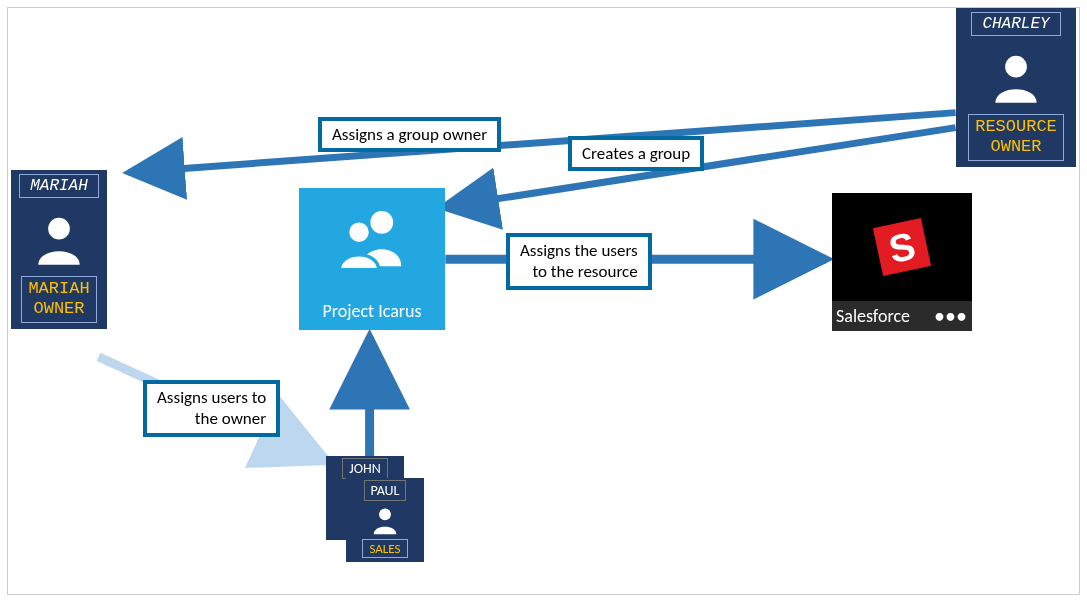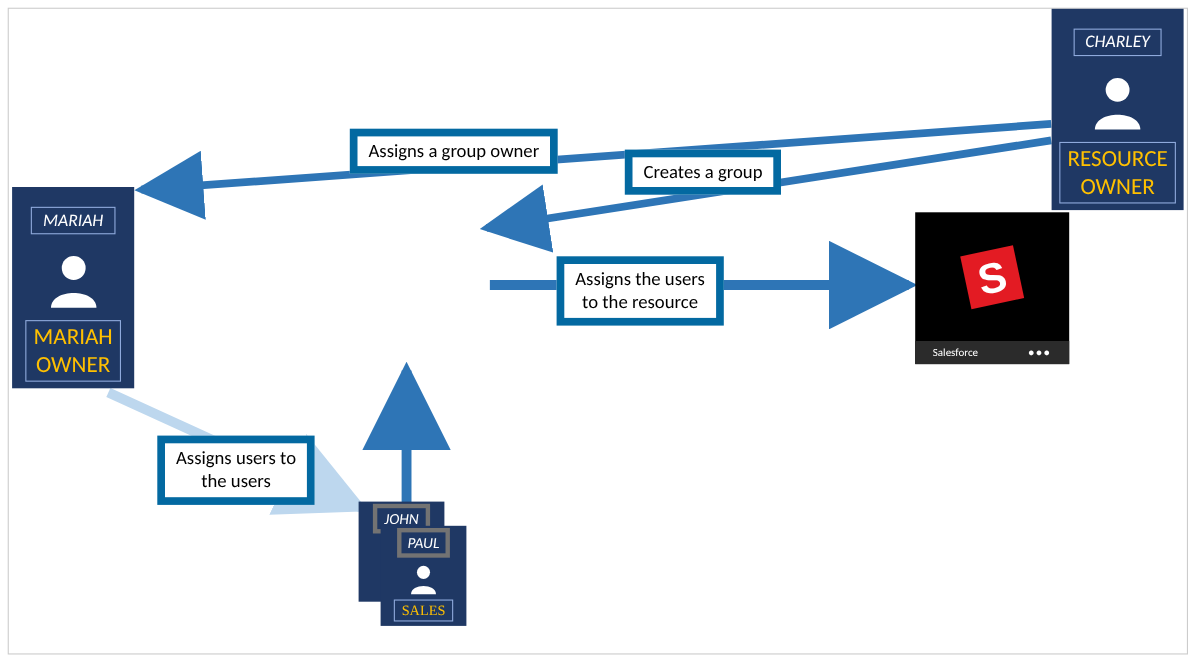"CHARLEY" .card { font-family: none -> Liberation Mono, monospace; padding: 16px 4px 6px 4px -> 2px 4px 6px 4px }
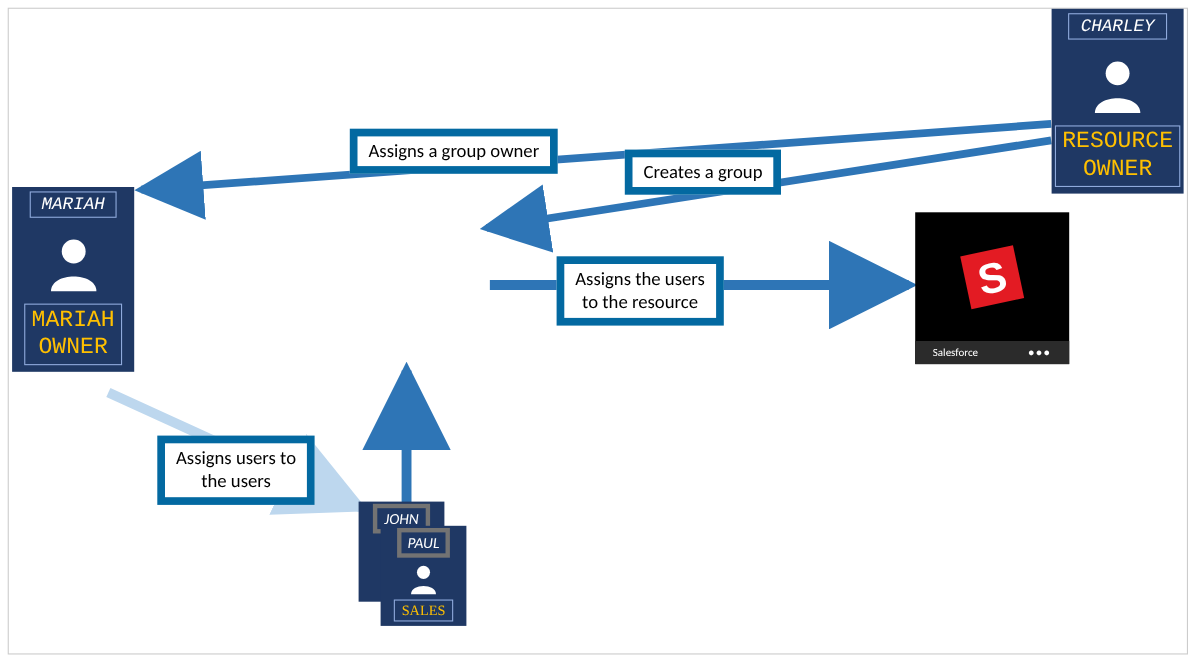"Assigns a group owner" .label-box { border: 7px solid #0369a1 -> 4px solid #0369a1; text-align: center -> right }
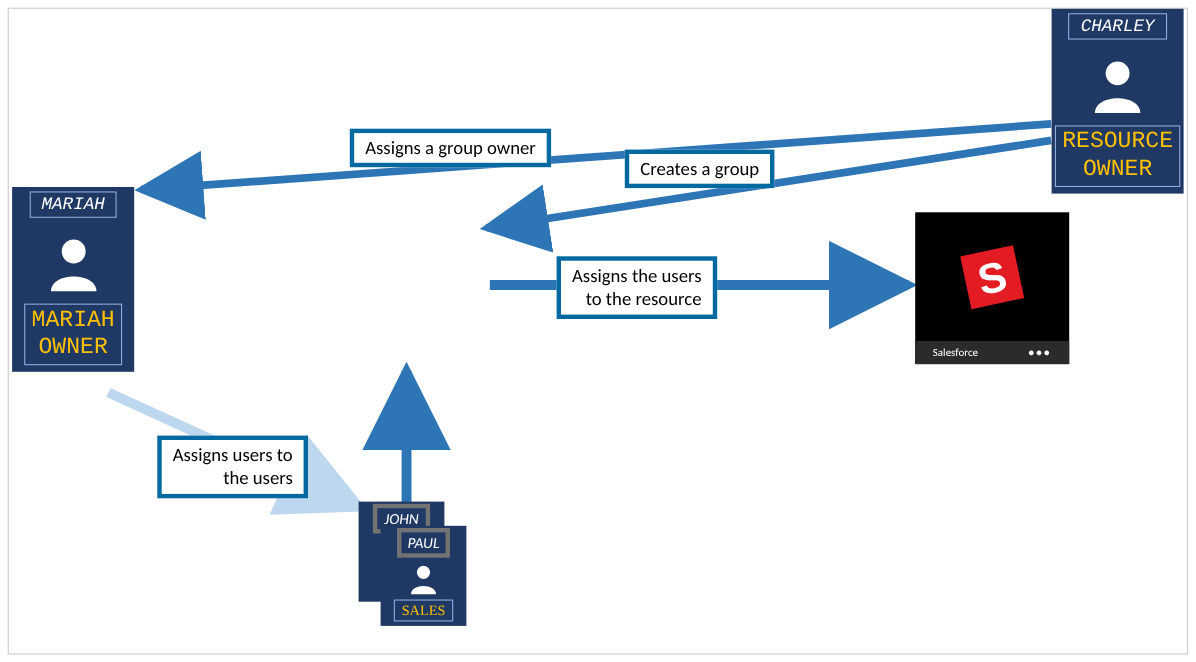"RESOURCE" .card .role { font-size: 21px -> 17px }
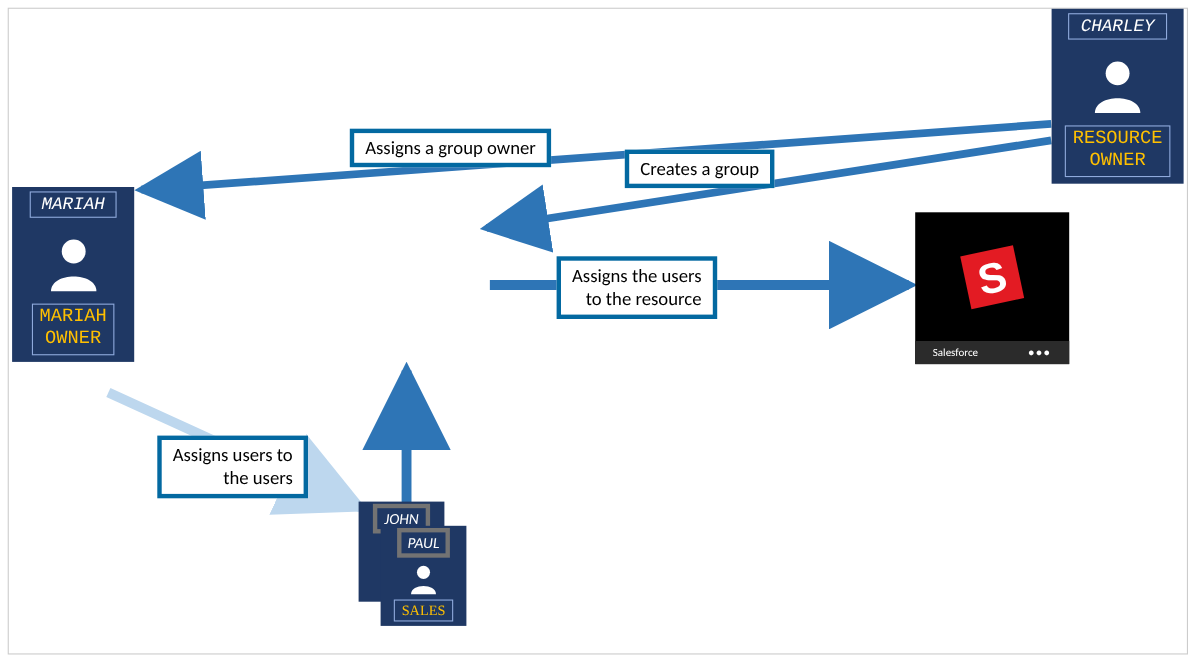"MARIAH" div.card { width: 111px -> 96px }
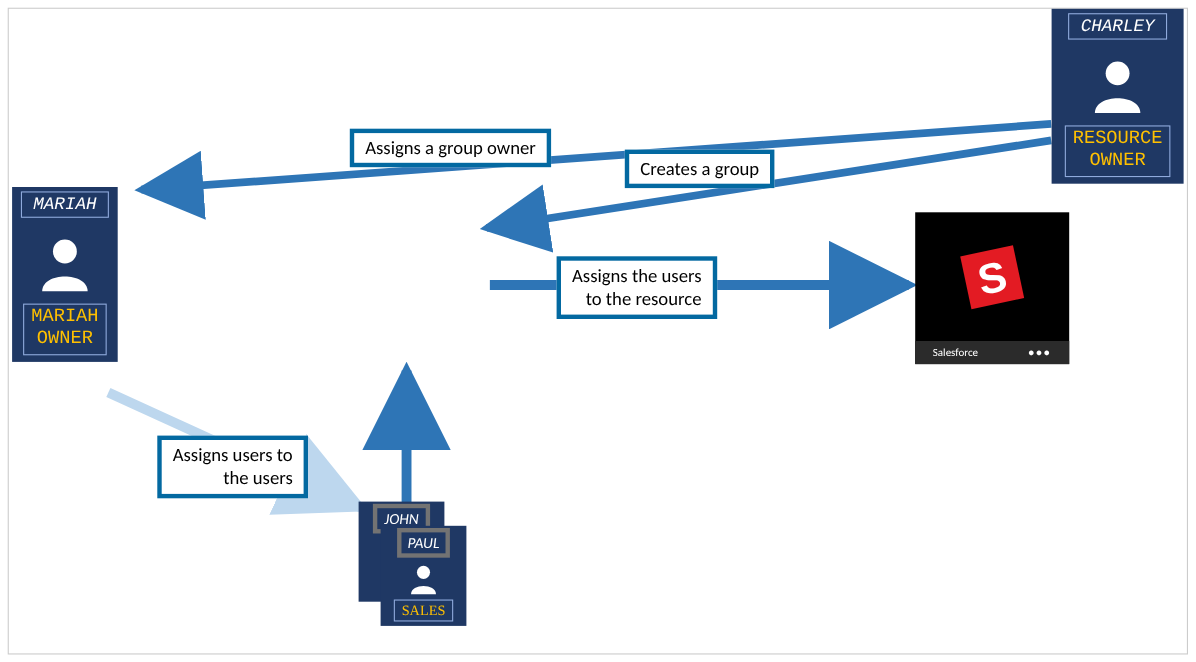"Project Icarus" div.group-tile { html: none -> <div> <svg> <circle></circle> <path></path> <circle></circle> <path></path> </svg> <div>Project Icarus</div> </div> }
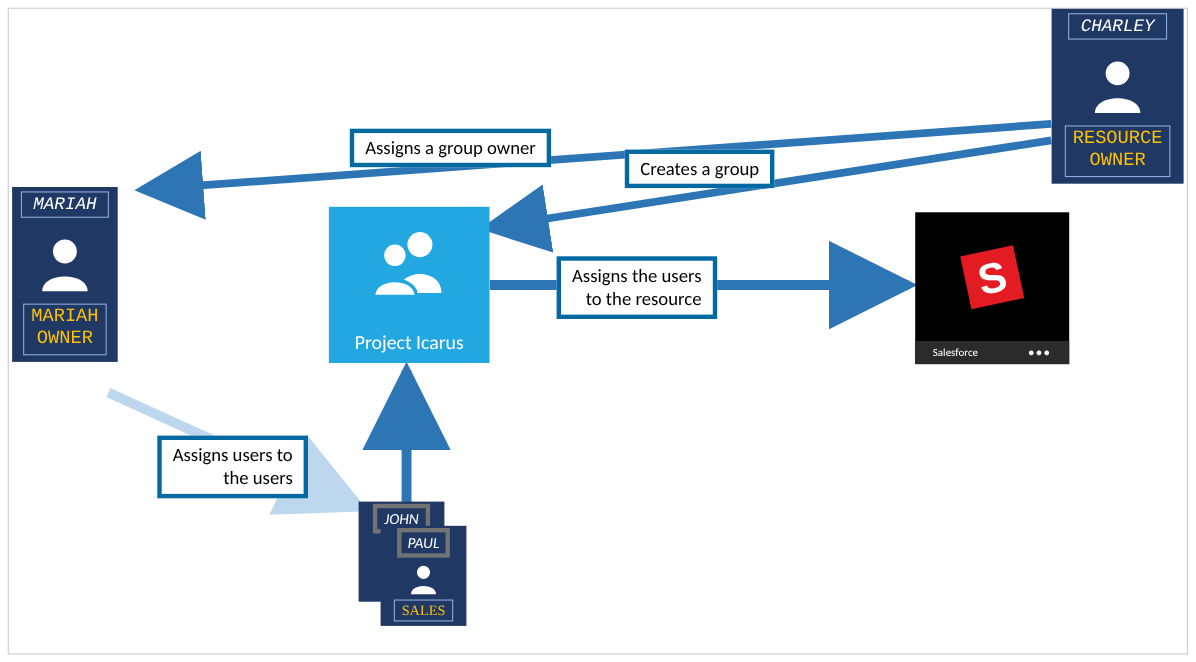"Salesforce" .app-tile .footer { font-size: 10px -> 18px; padding: 4px 16px -> 4px 4px }
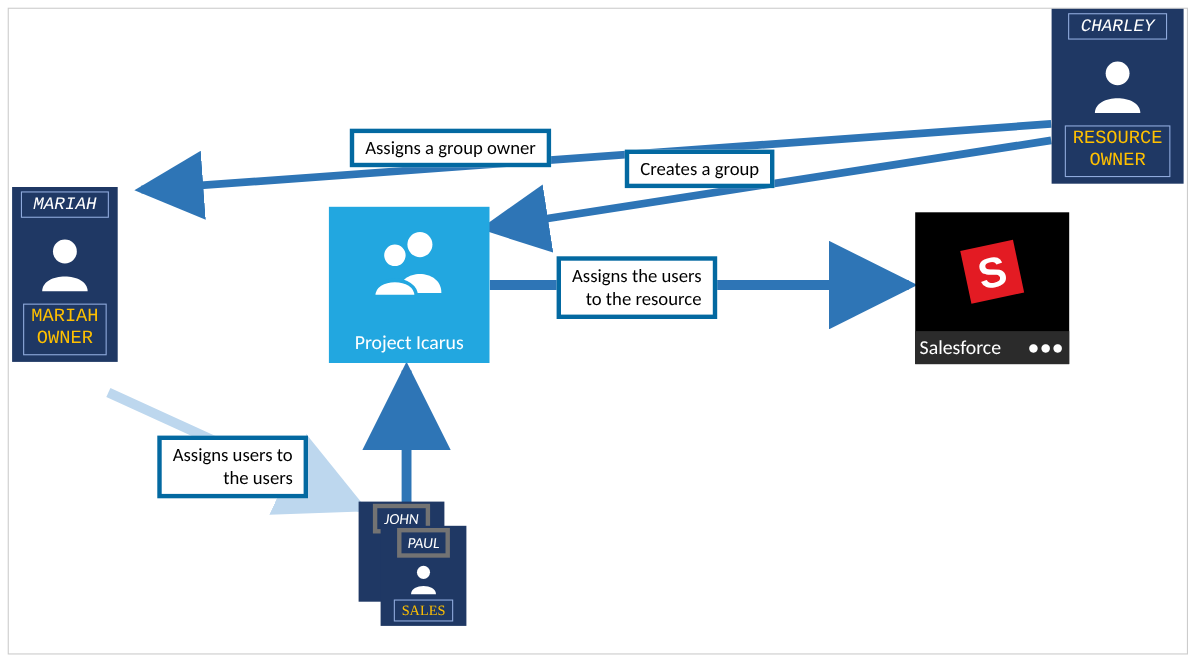"Assigns users to" div.label-box { margin-top: 16px -> none }
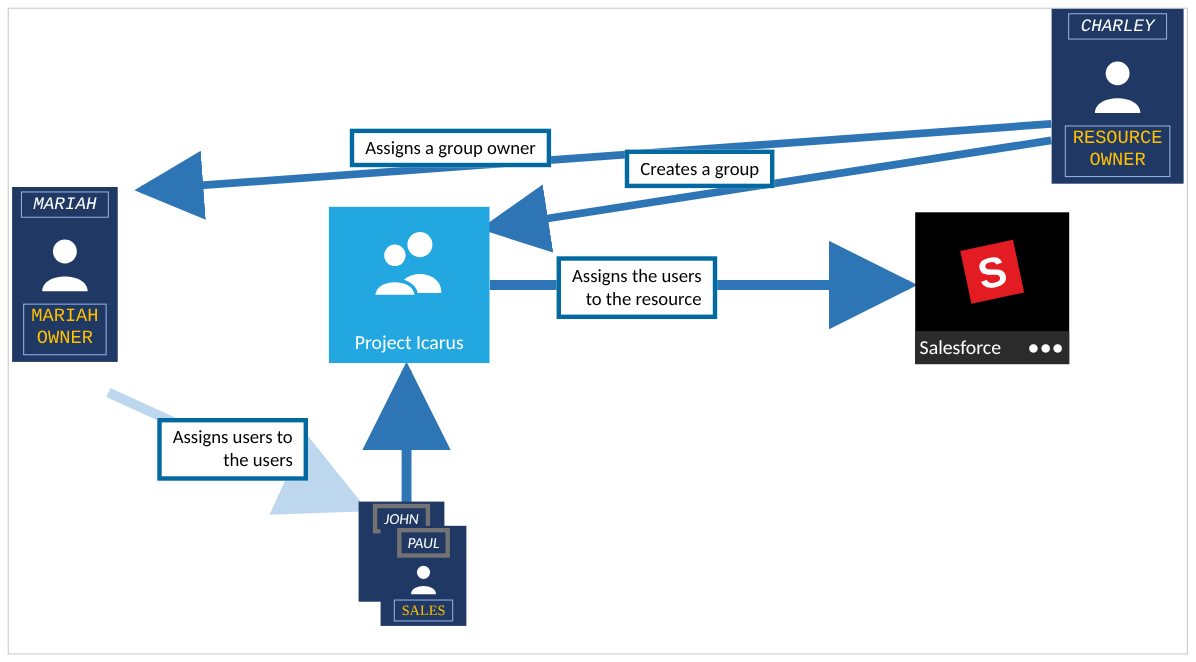"the users" span { text: users -> owner }
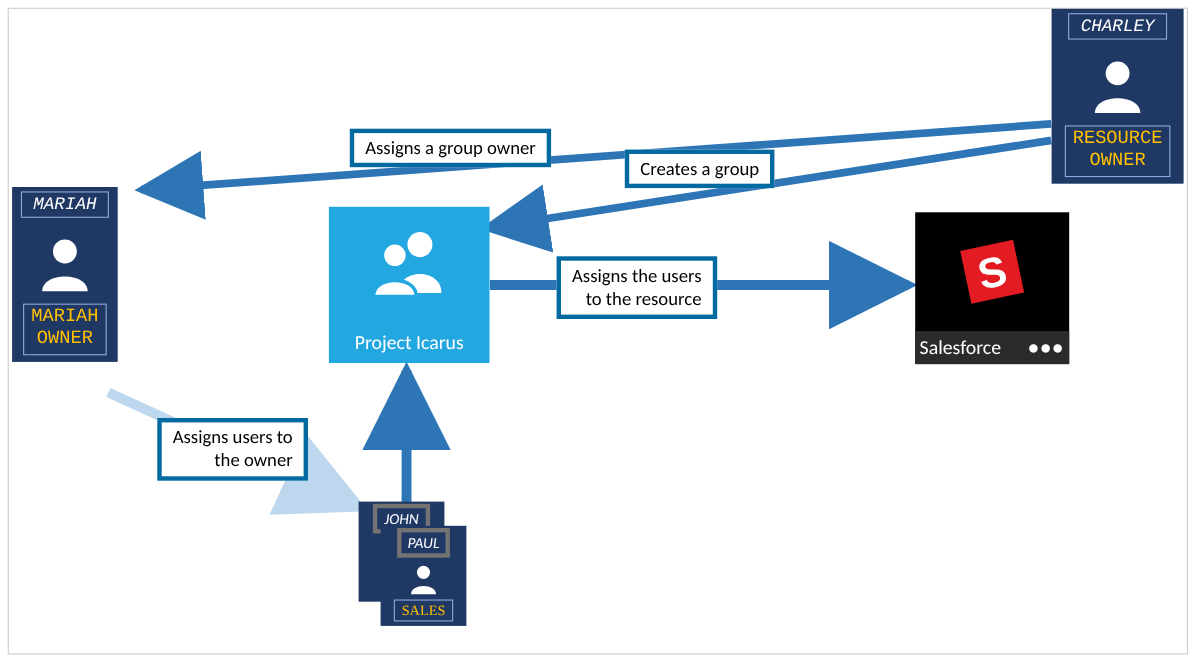"JOHN" .small-card .name { border: 4px solid #737373 -> 1px solid #737373; font-style: italic -> none }
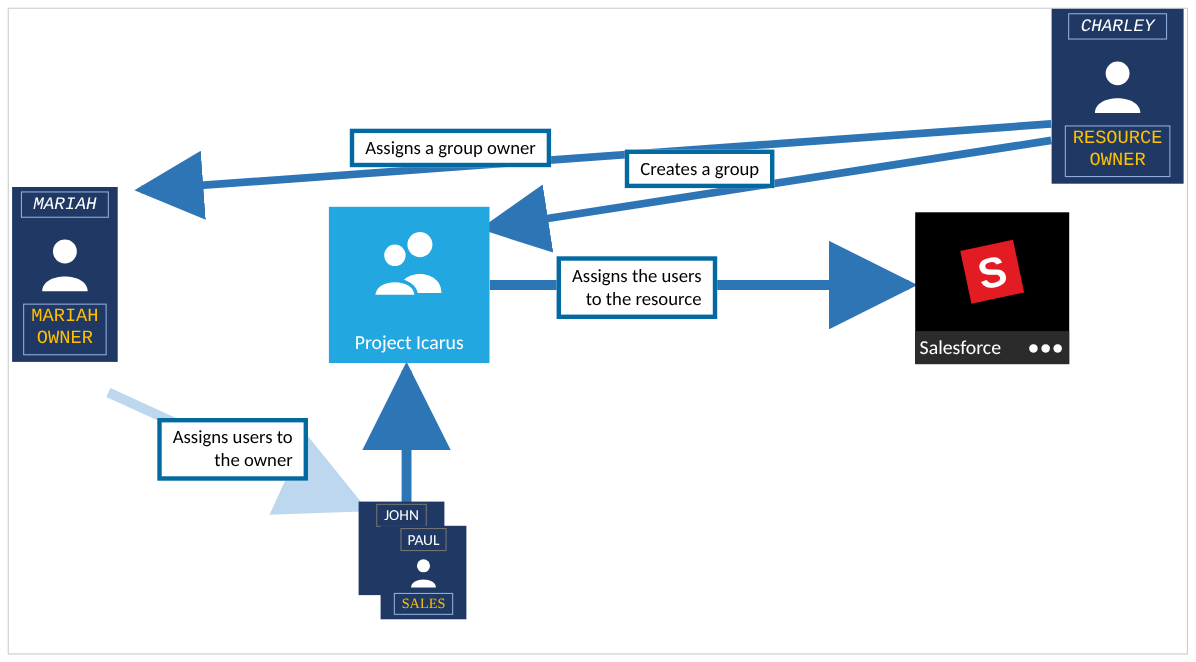"SALES" .small-card .role { font-family: Liberation Serif, serif -> none }
